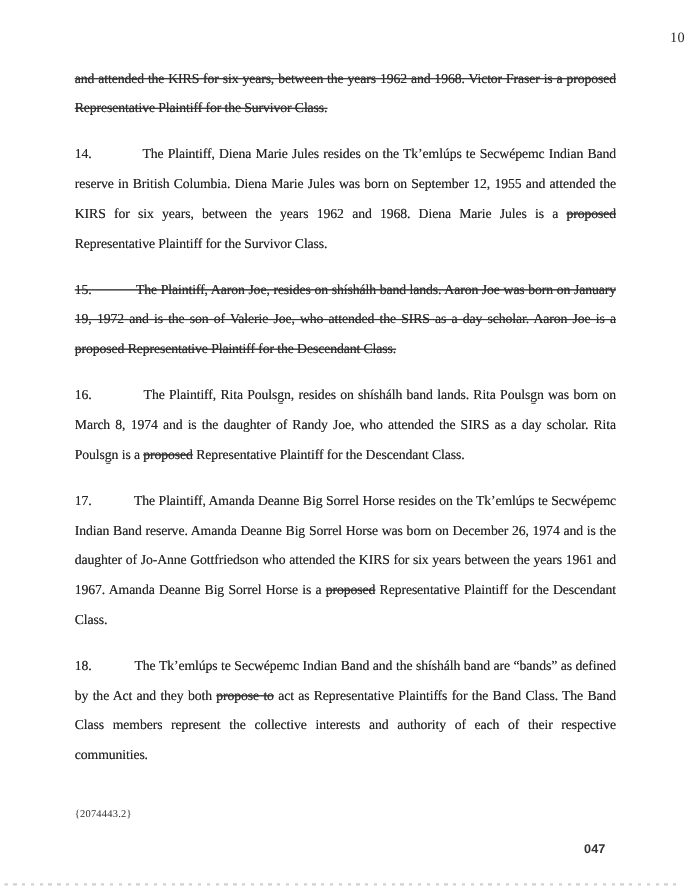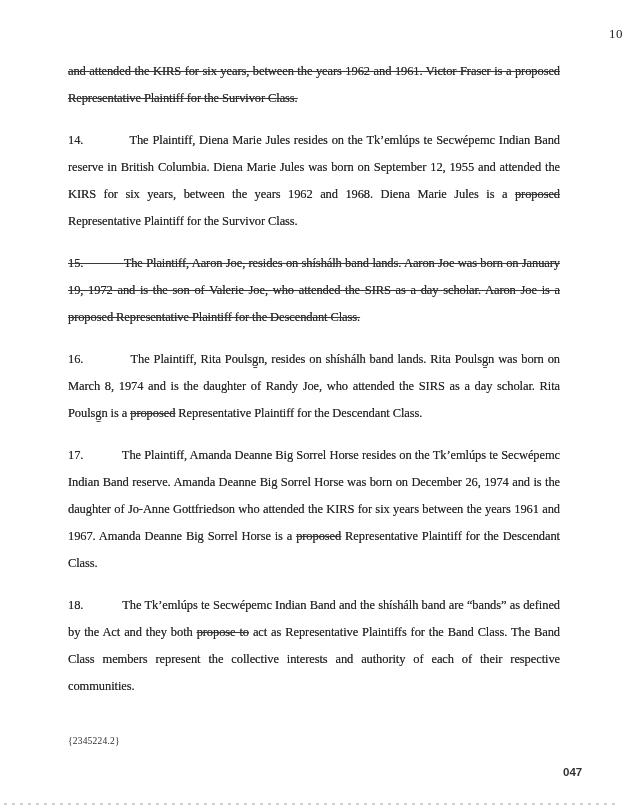"and attended the KIRS for" span { text: 1961 -> 1968 }
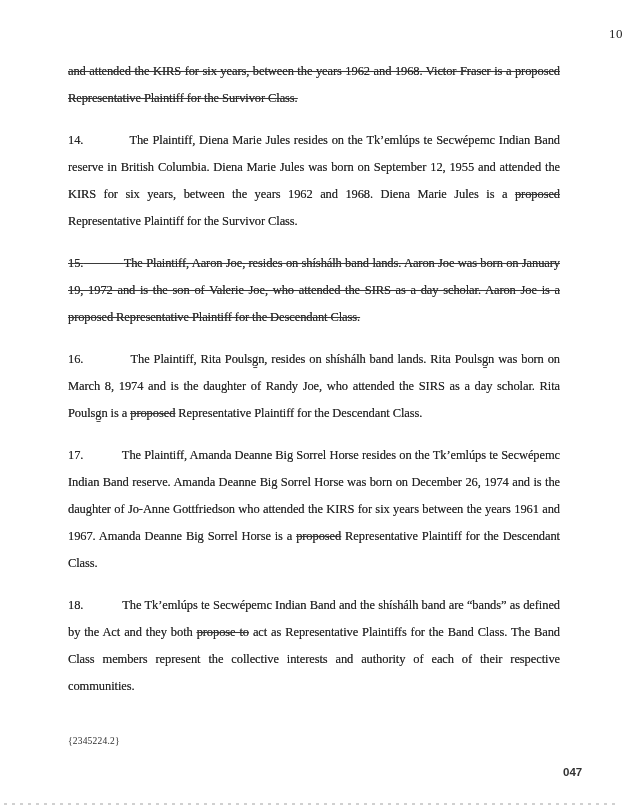"{2345224.2}" div.footer-doc-id { text: 2345224.2 -> 2074443.2 }
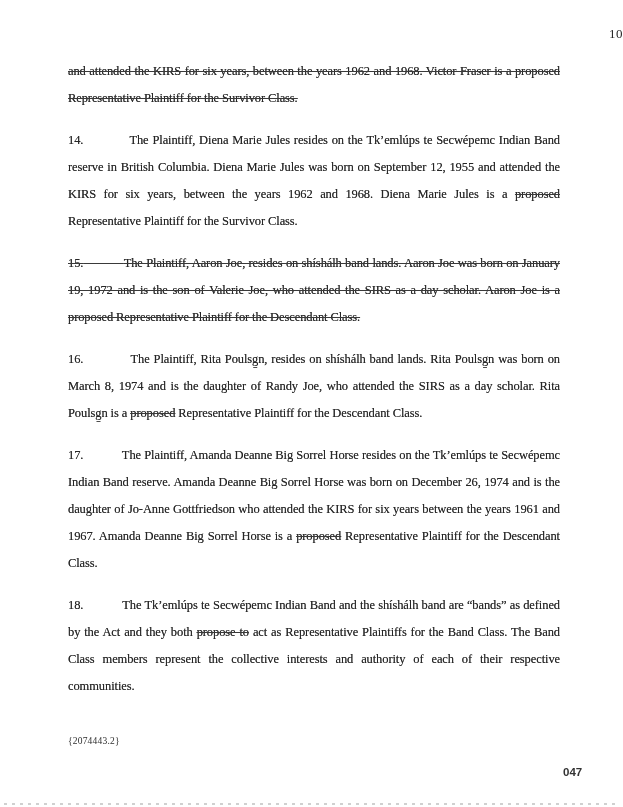"047" .bates-number { left: 563px -> 531px }
